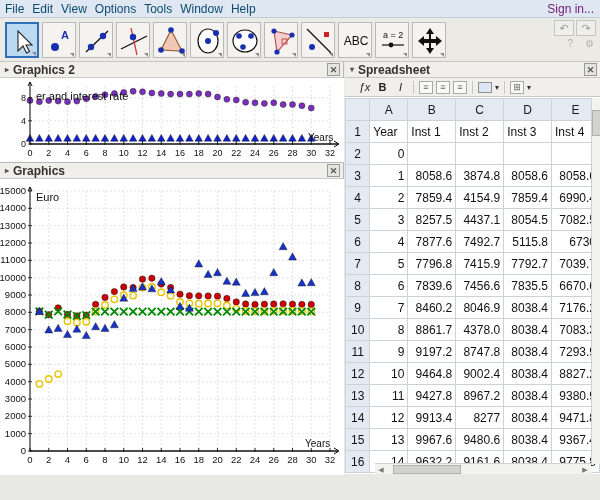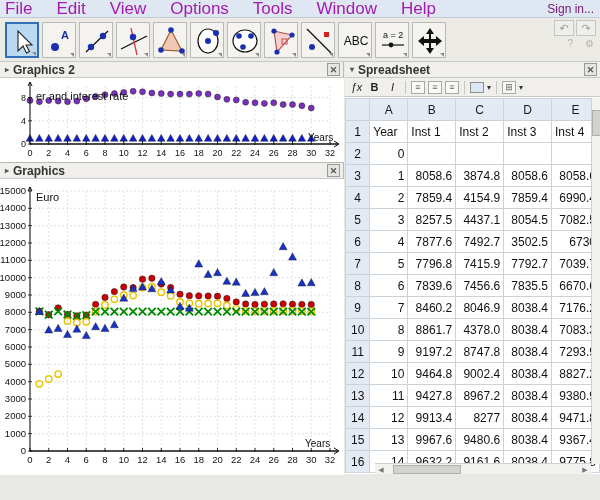"File" .menu-item { color: #a21caf -> #0c4a6e; font-size: 17px -> 12px; padding: 0 12px -> 0 4px }
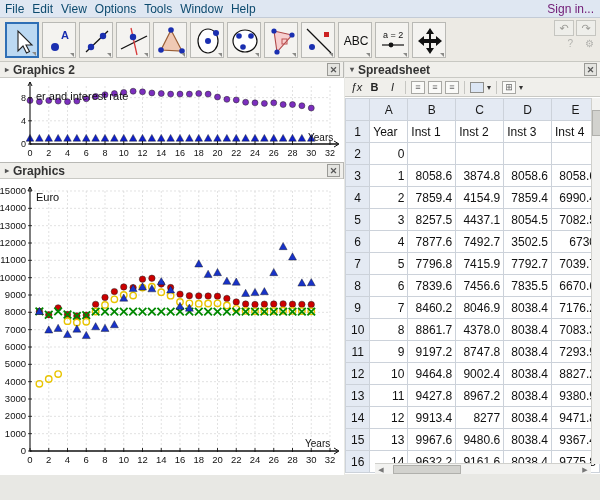"ƒx" .sstool { padding-left: 4px -> 12px }
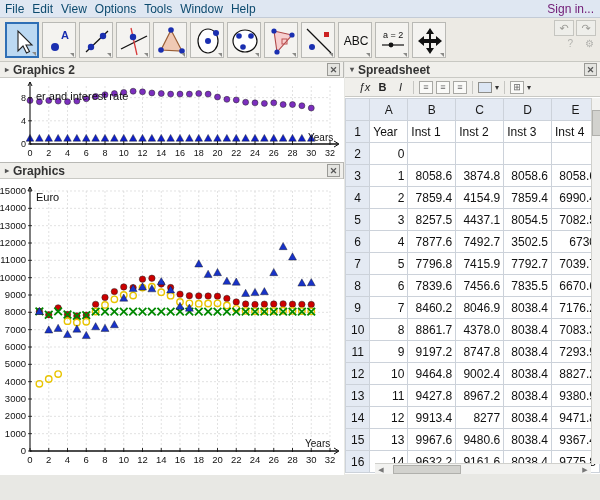"3502.5" td.num { text: 3502.5 -> 5115.8 }
